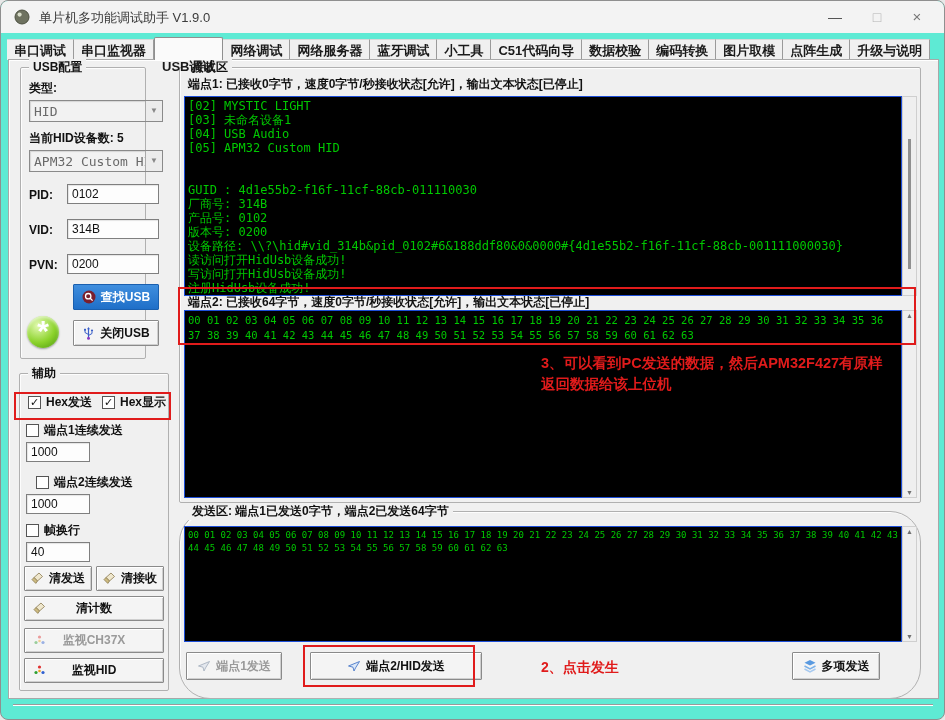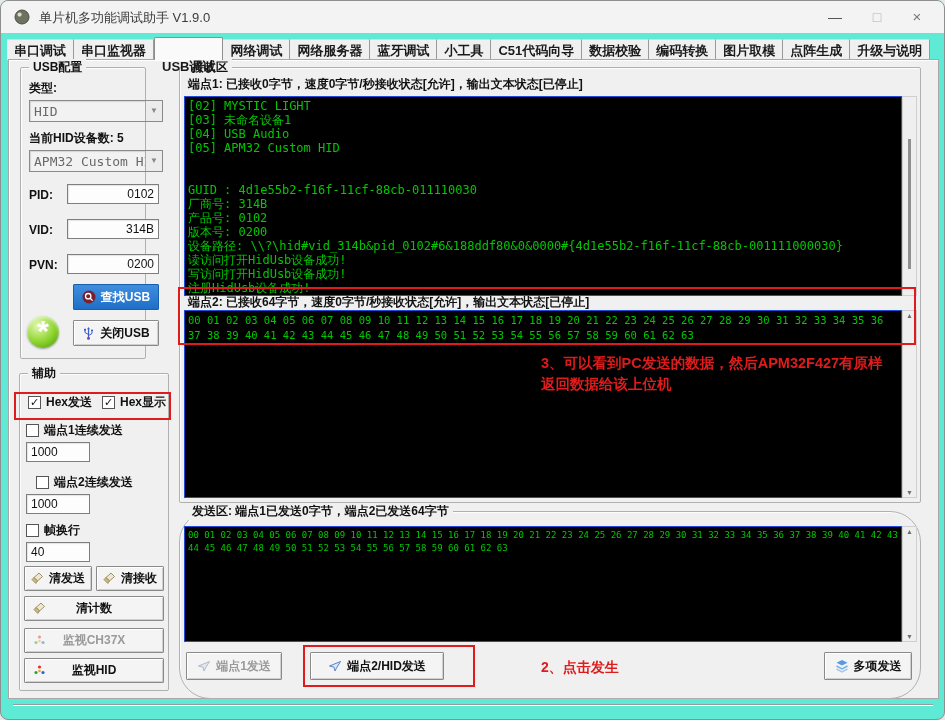"0102" .ti.center { text-align: right -> left }
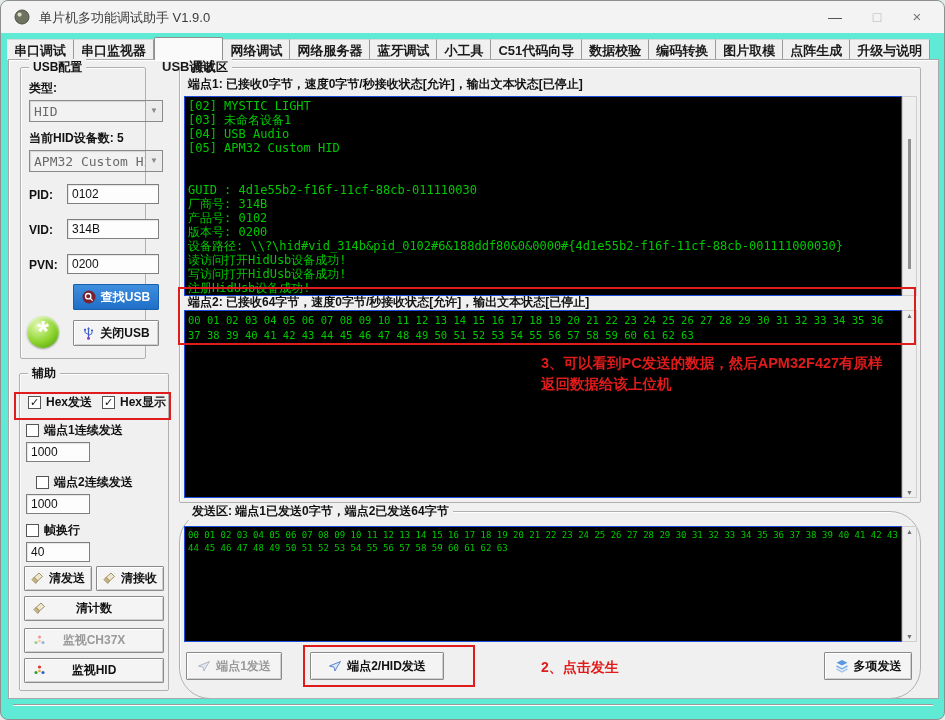"端点2/HID发送" div.btn { width: 134px -> 172px }
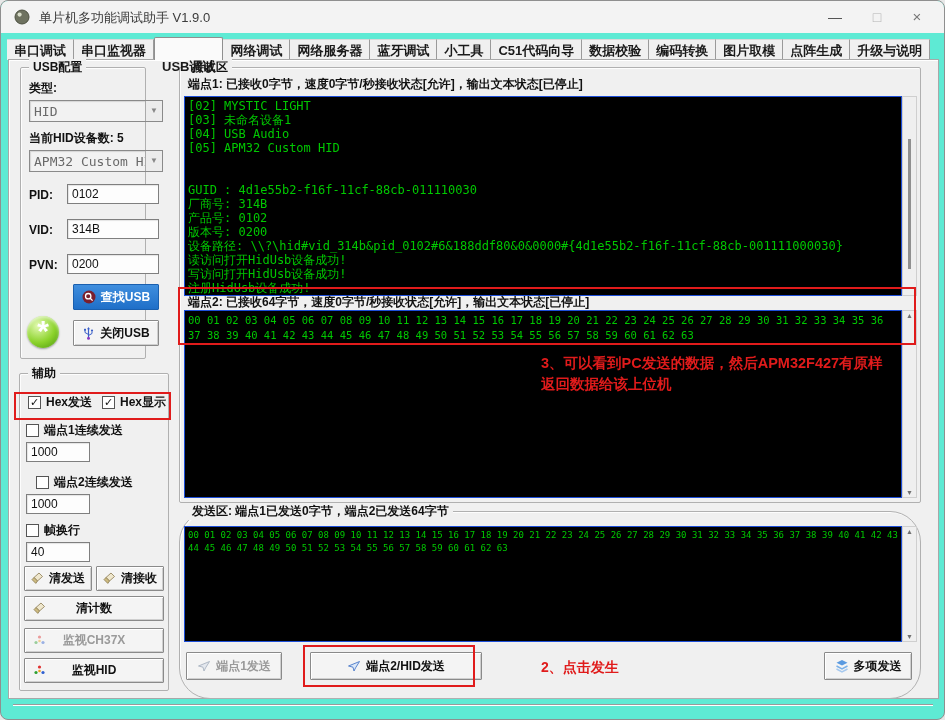"多项发送" div.btn { left: 644px -> 612px }
